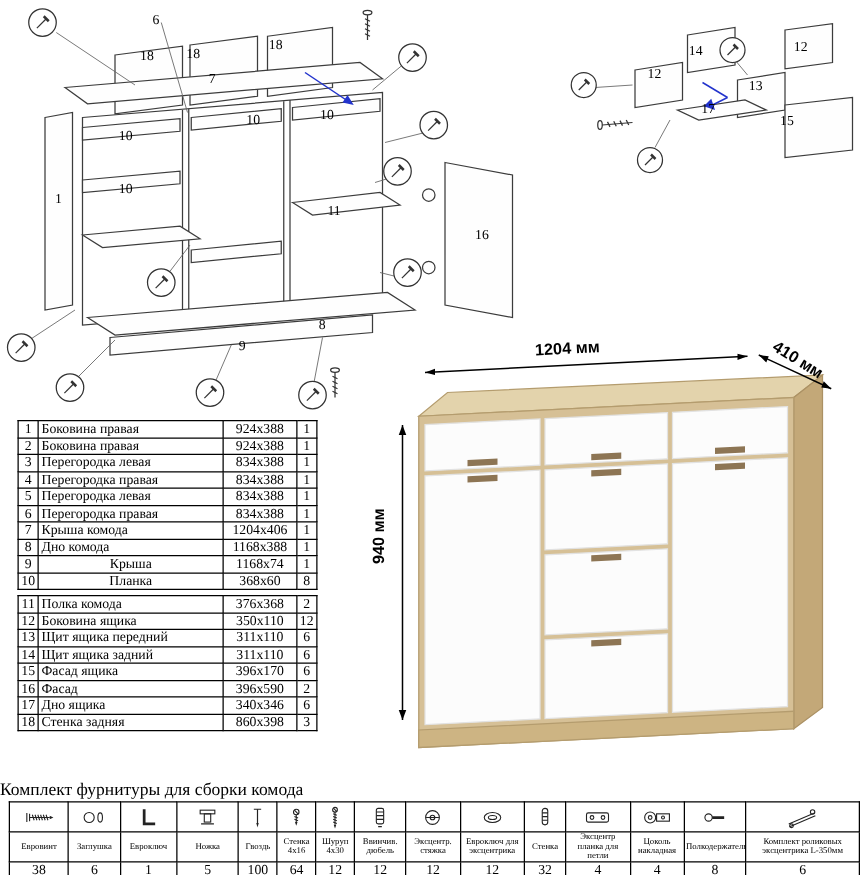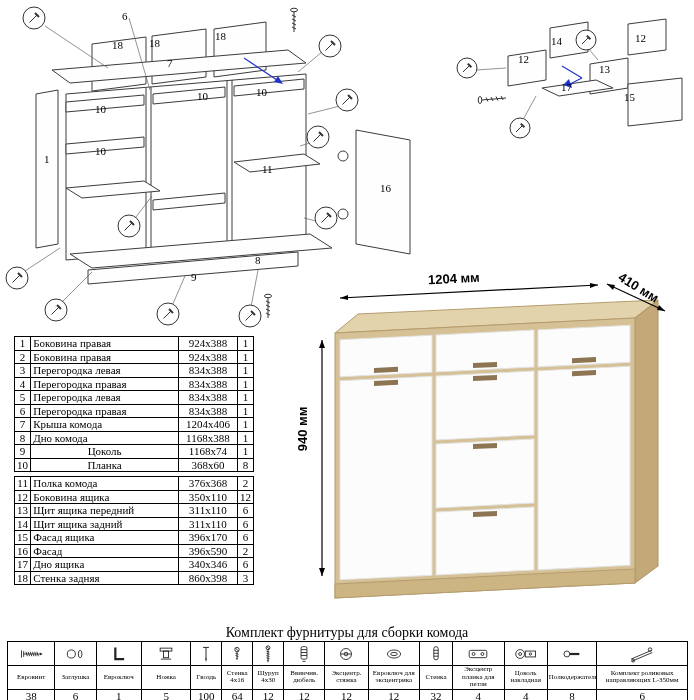"Цоколь" td.c-name { text: Цоколь -> Крыша }
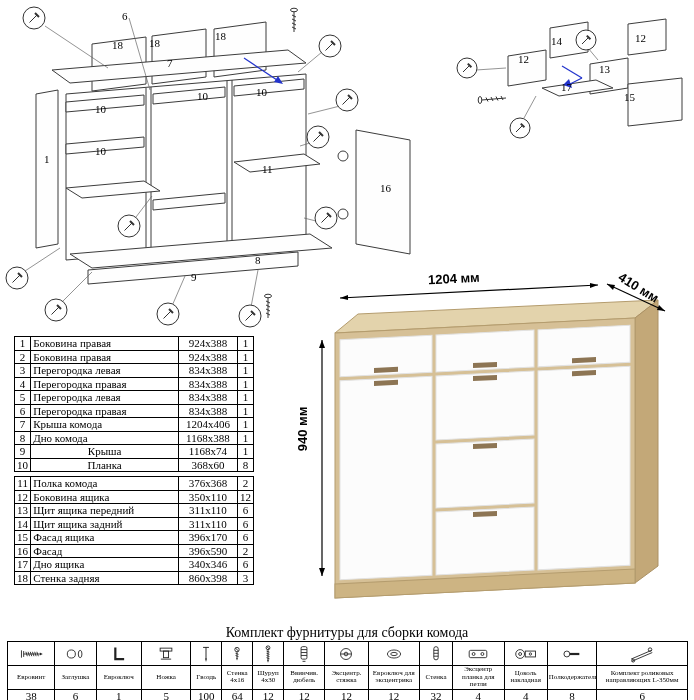"Комплект фурнитуры для сборки комода" .hw-title { text-align: center -> none }
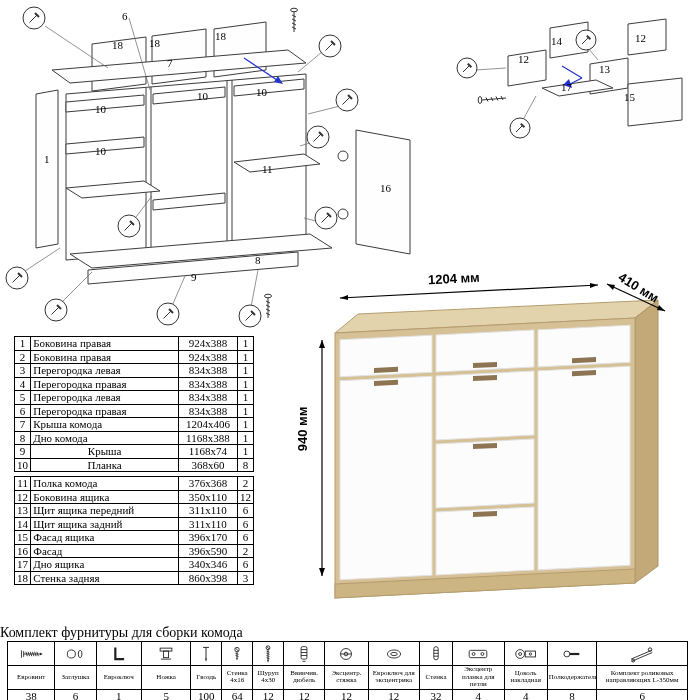"Комплект роликовых направляющих L-350мм" td.hw-name-cell { text: направляющих -> эксцентрика }
